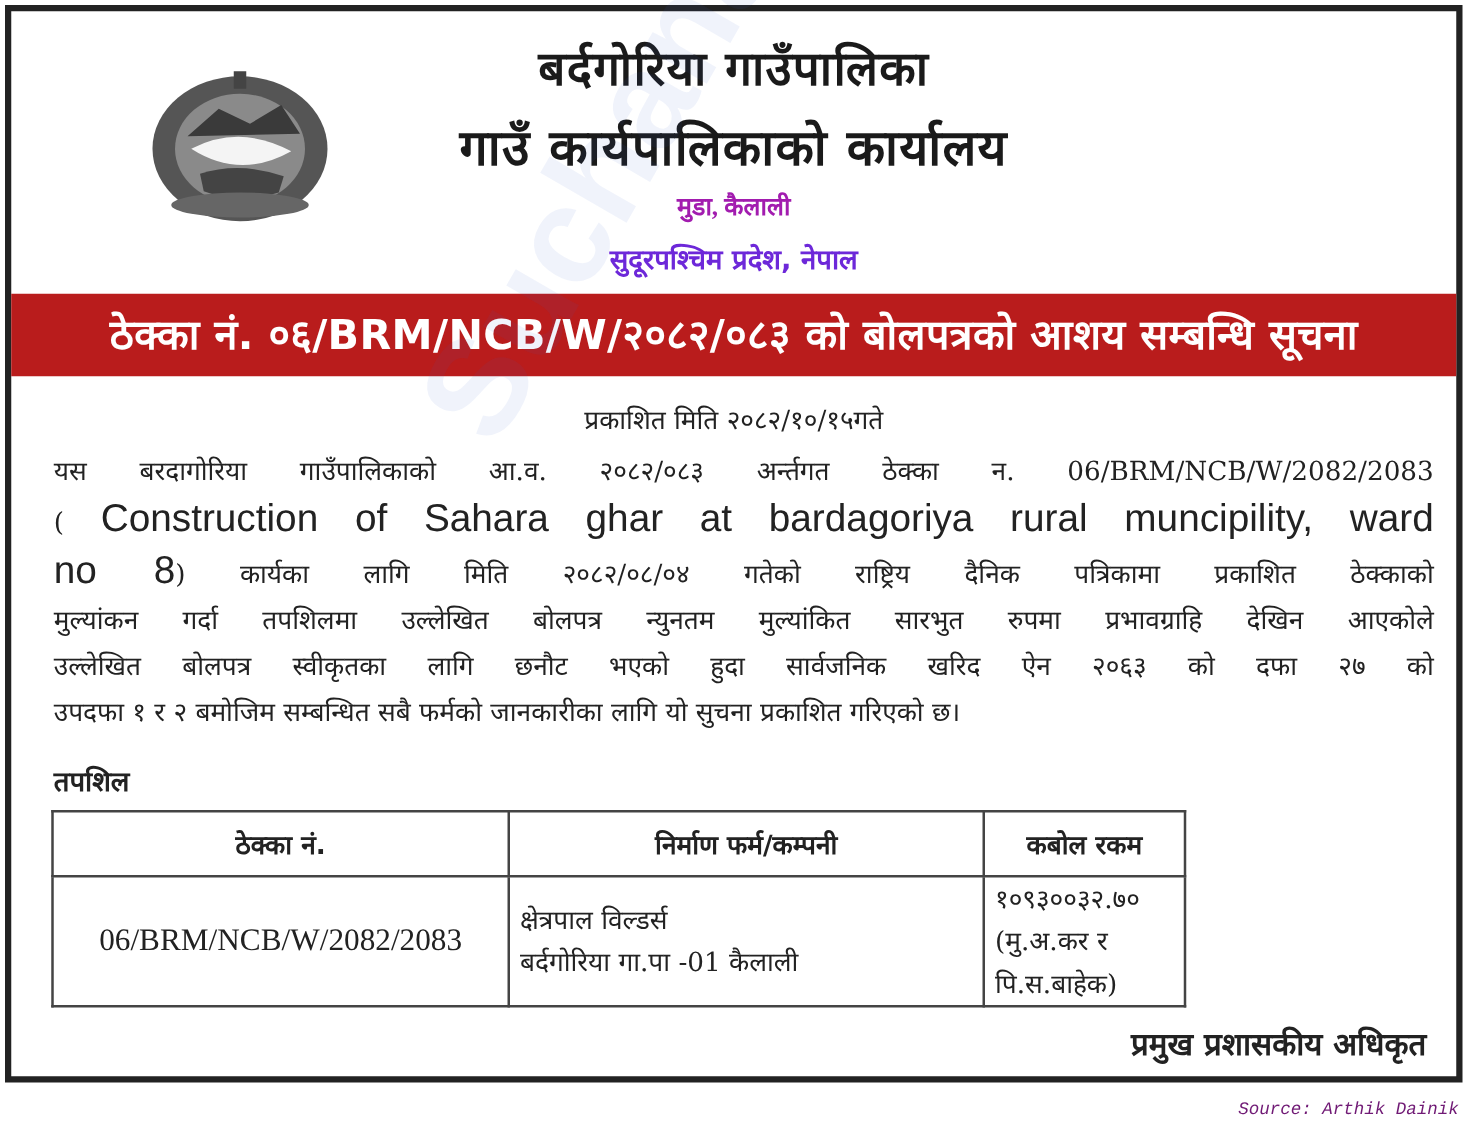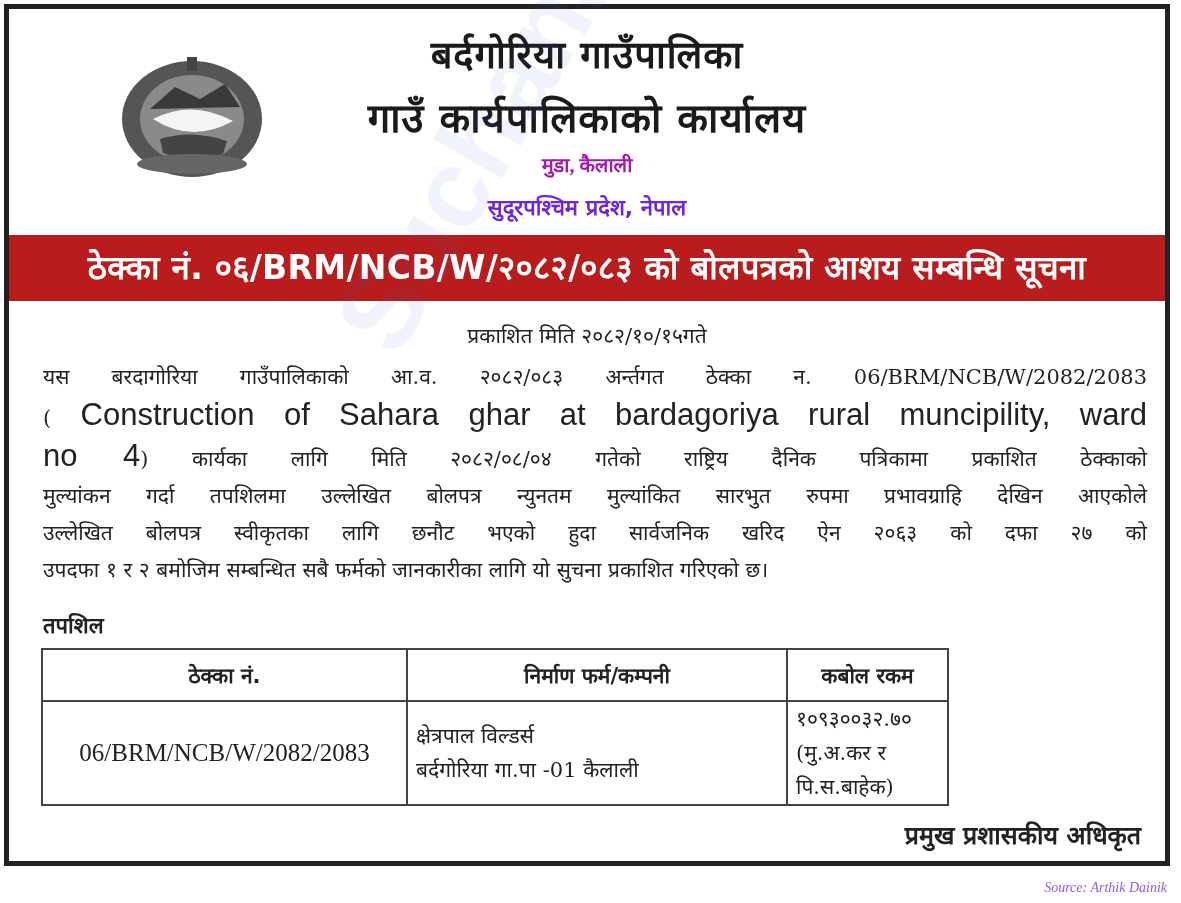"no 4" span.en { text: 4 -> 8 }
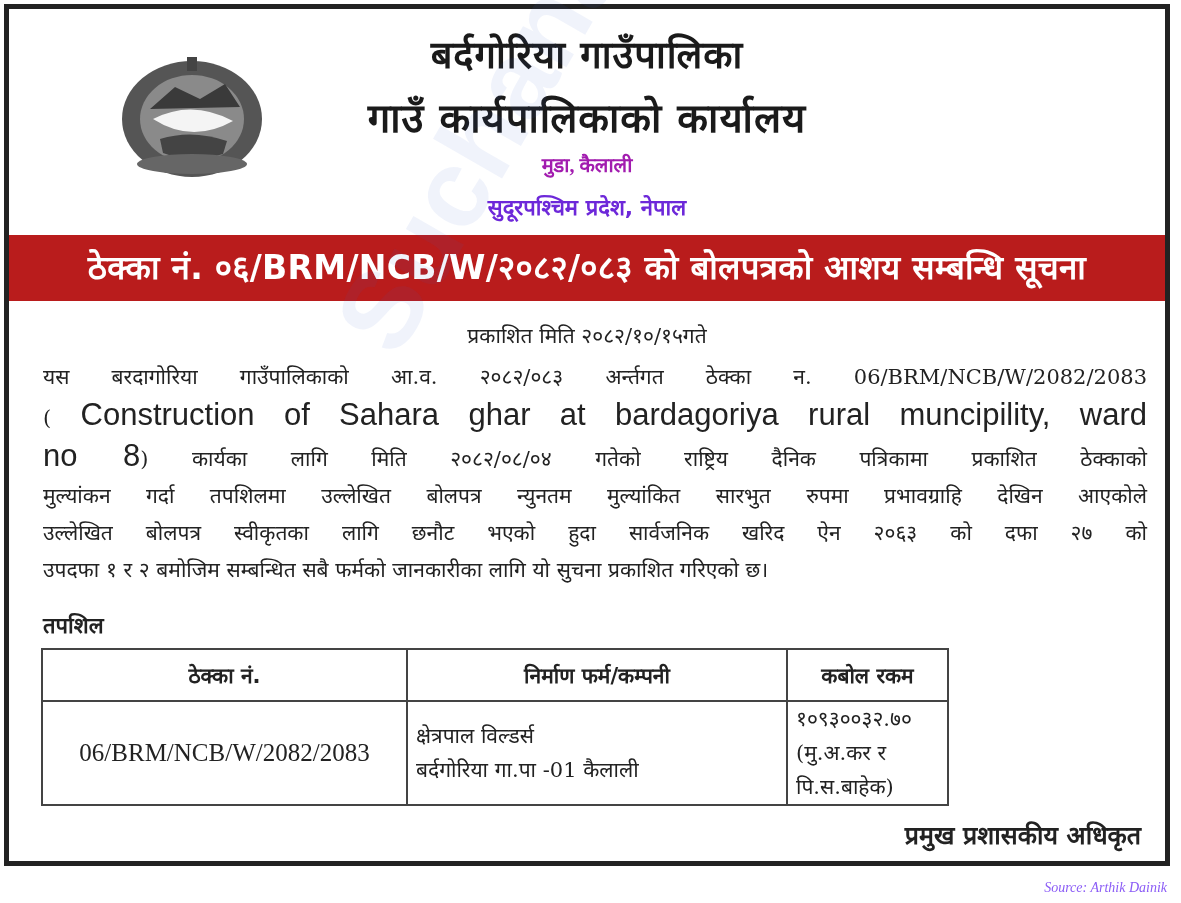"Source: Arthik Dainik" .source { color: #8b5cf6 -> #701a75; font-family: Liberation Serif, serif -> Liberation Mono, monospace }
